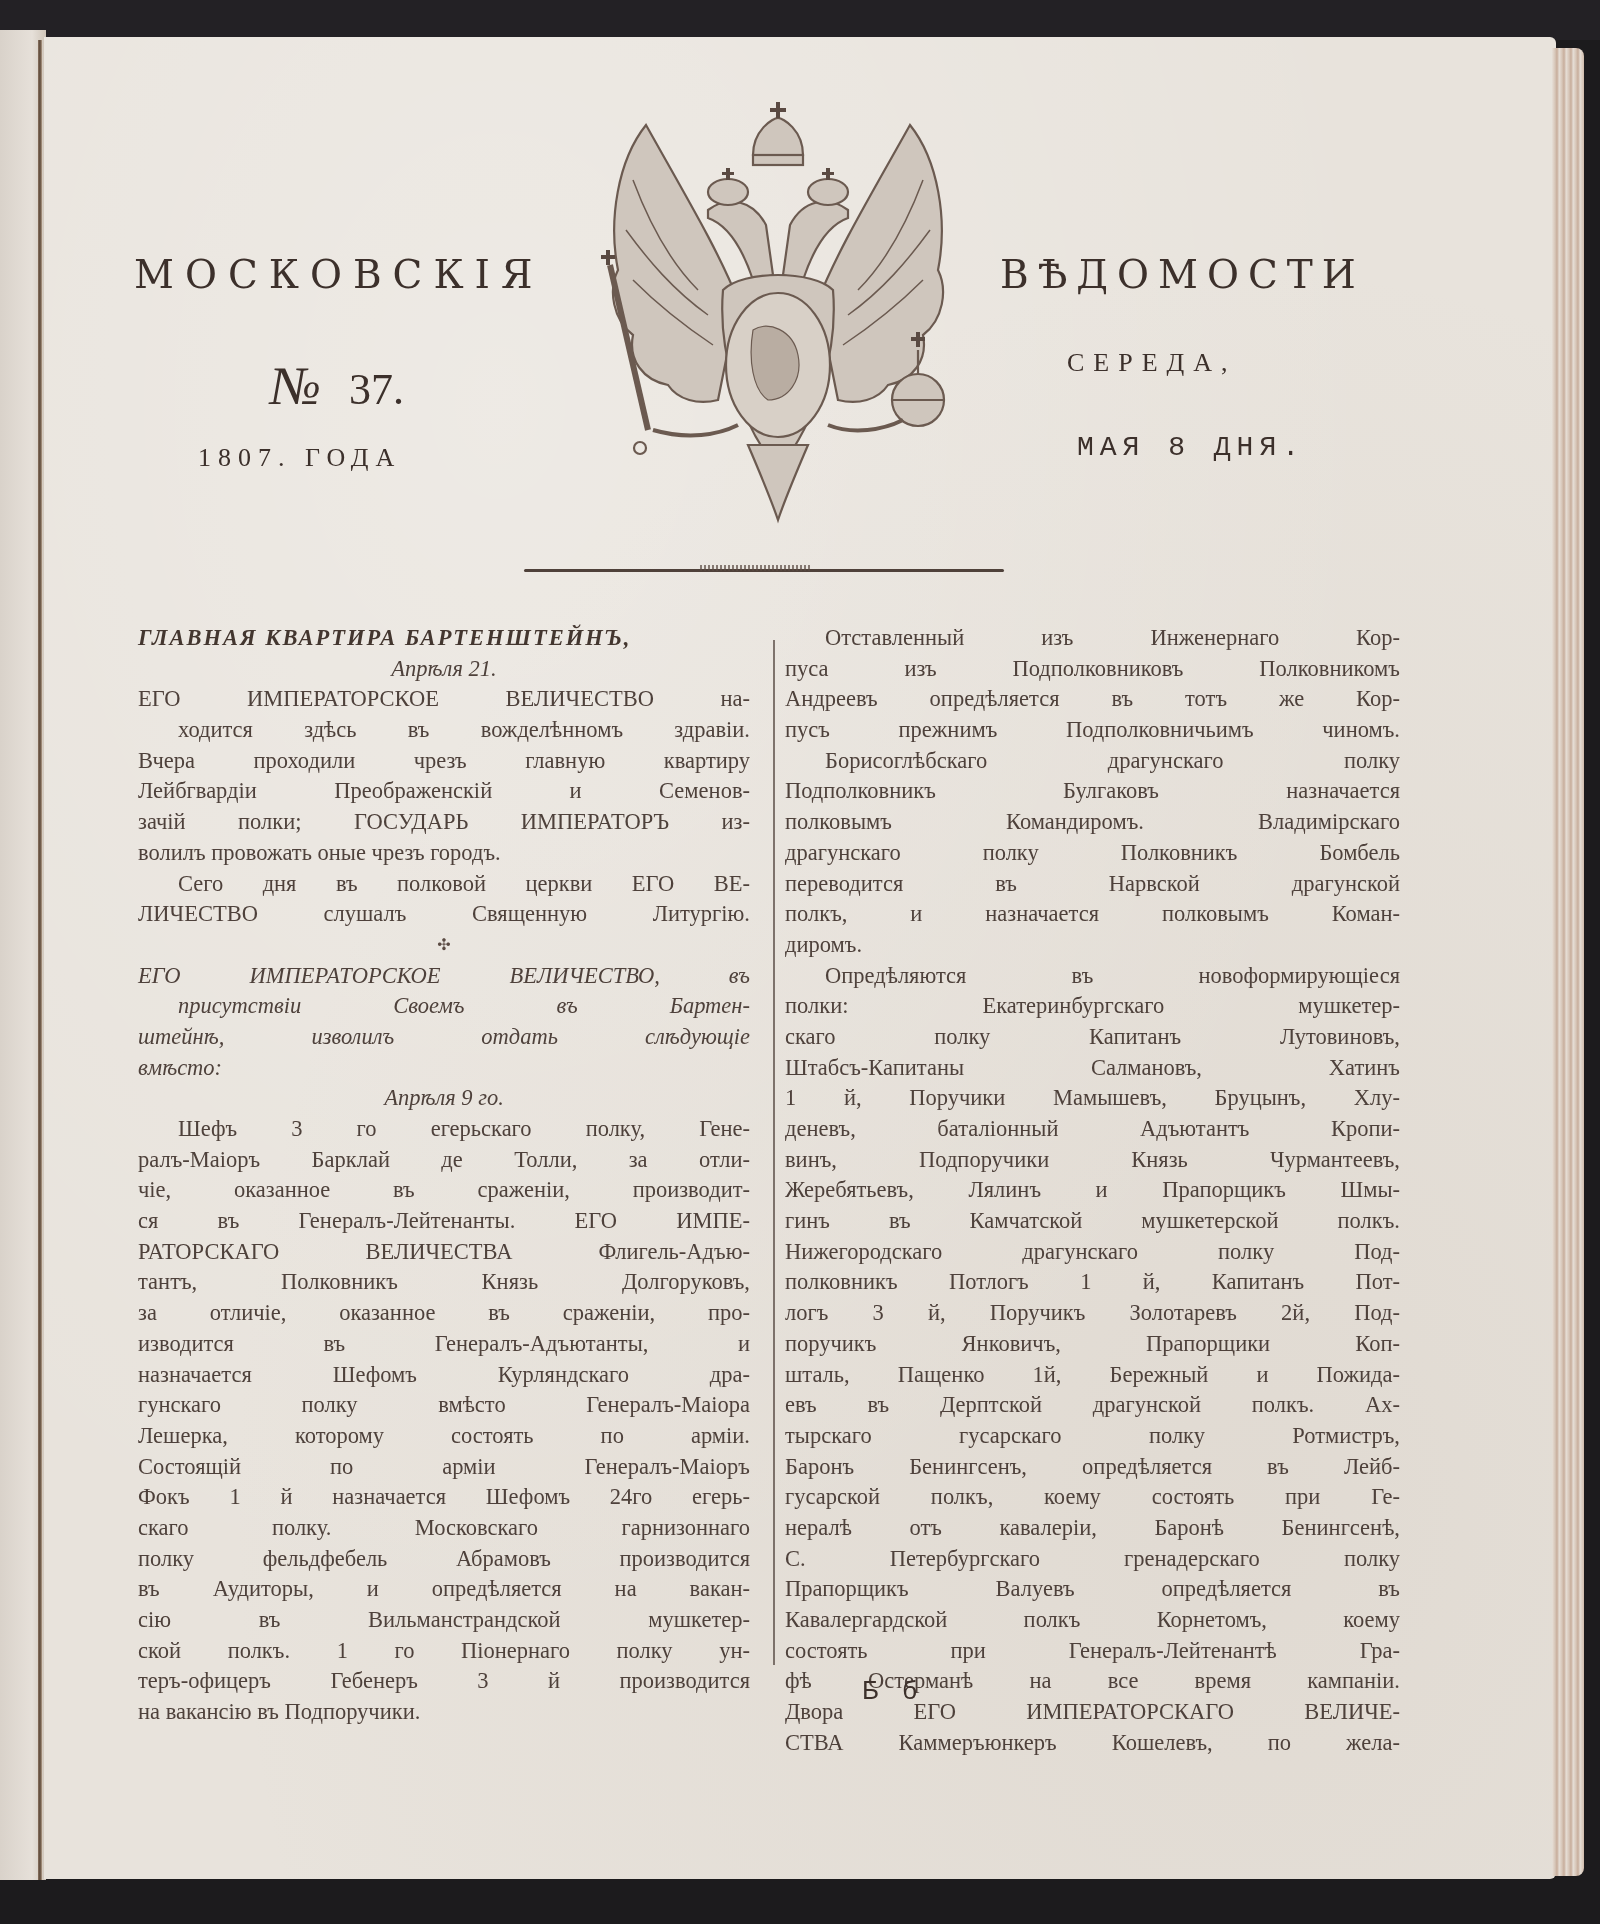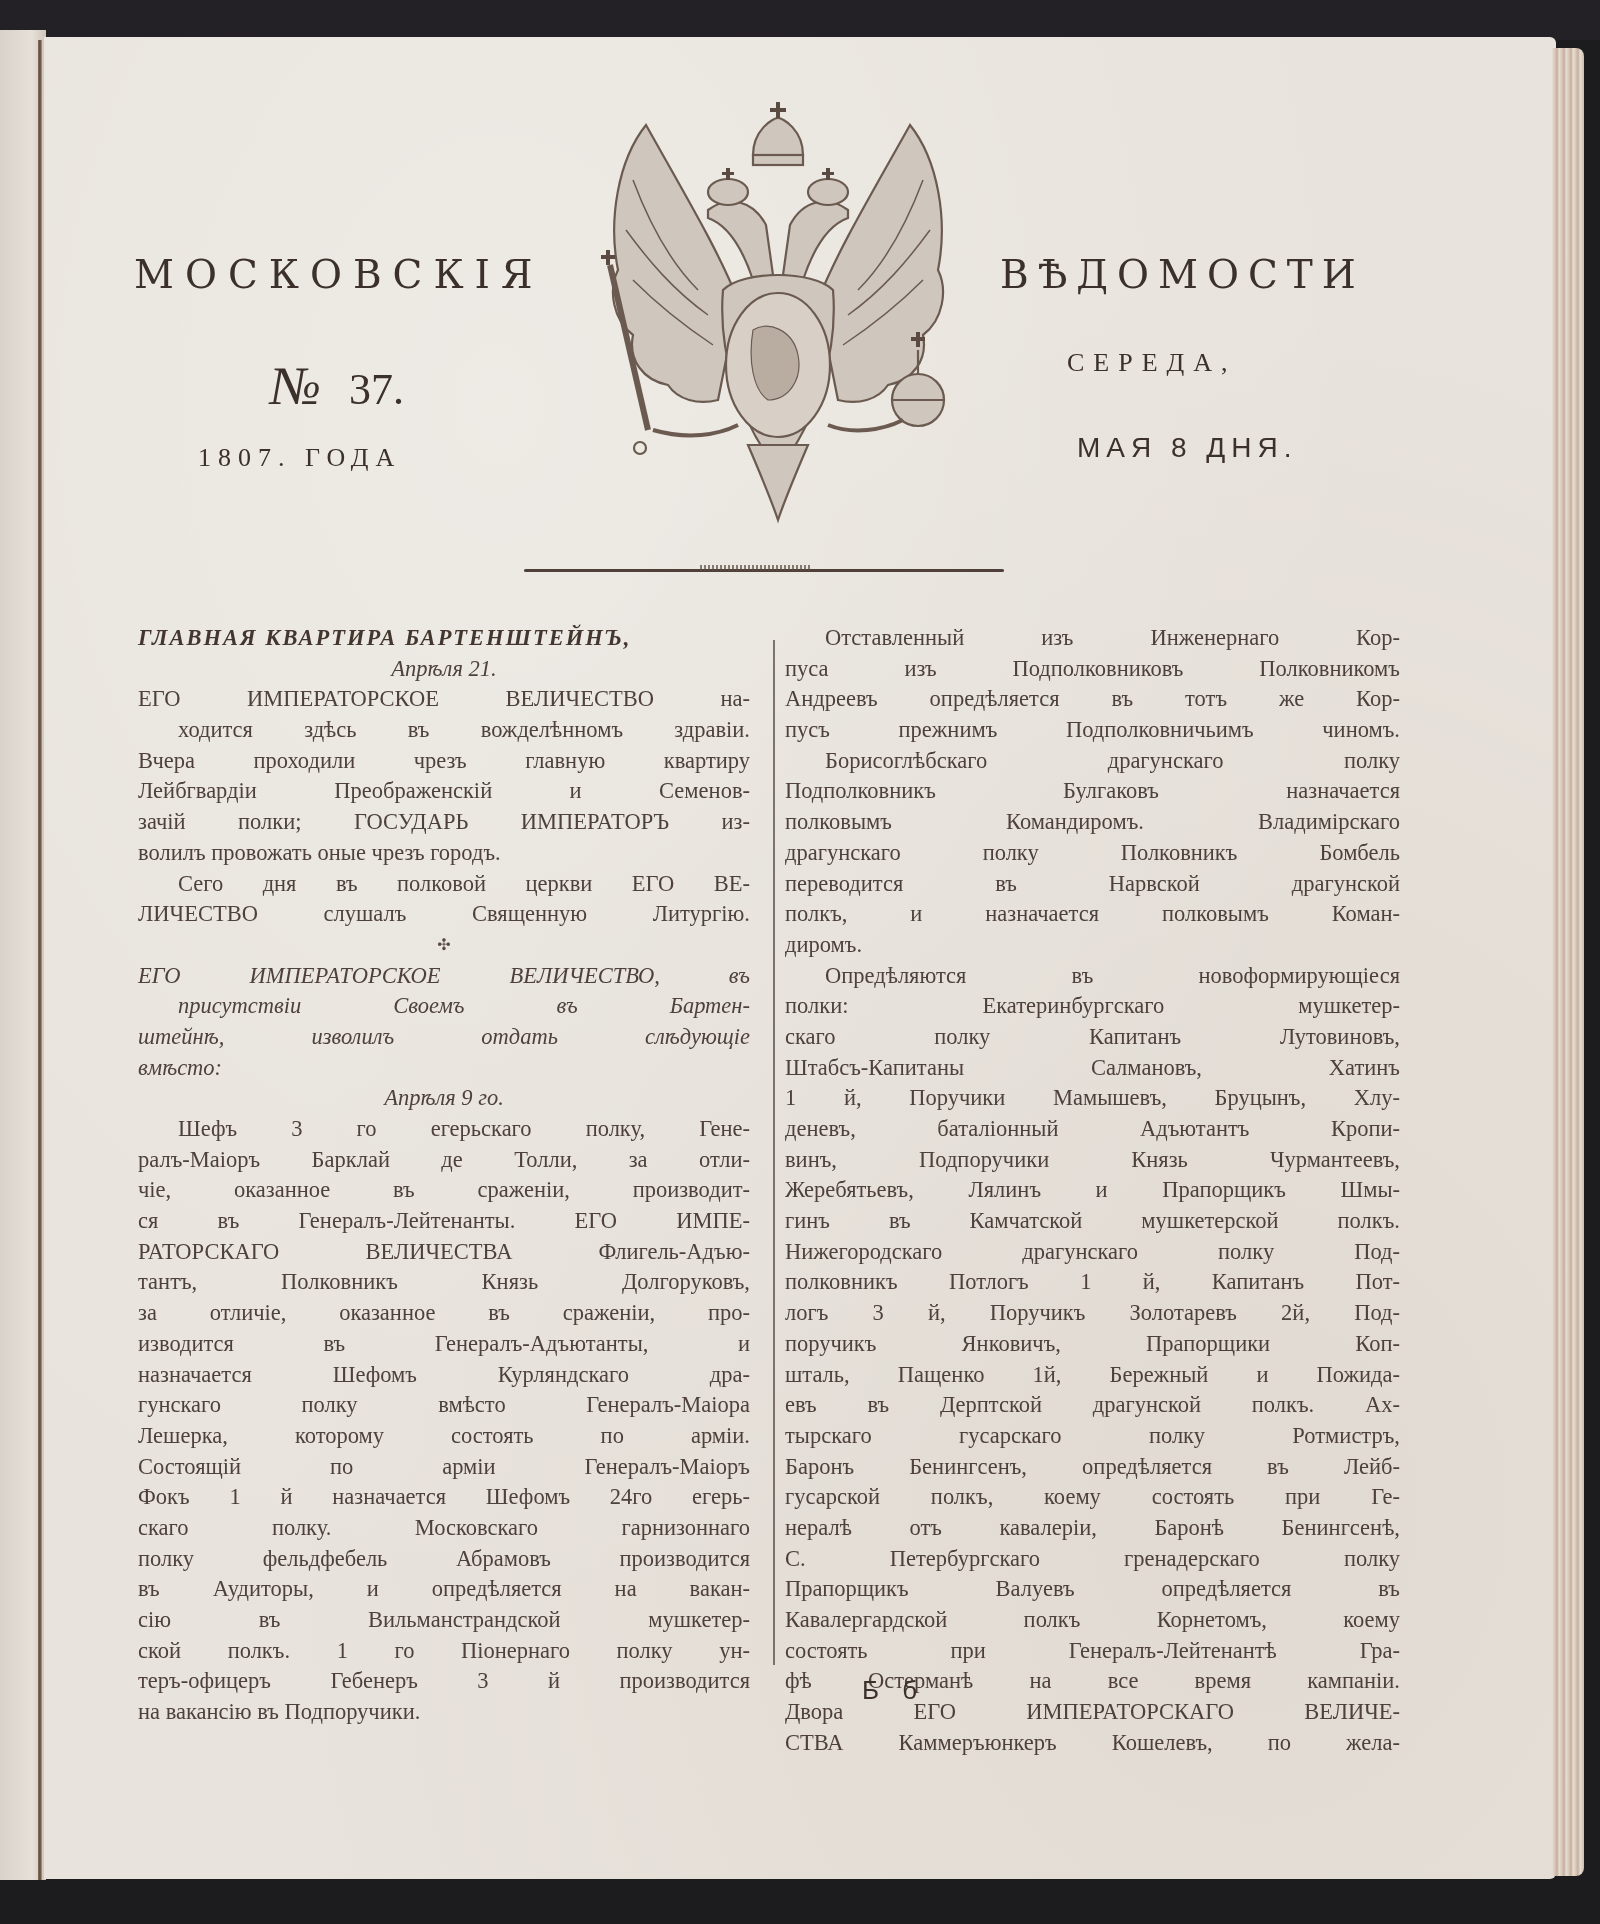"МАЯ 8 ДНЯ." .date { font-family: Liberation Sans, sans-serif -> Liberation Mono, monospace }
